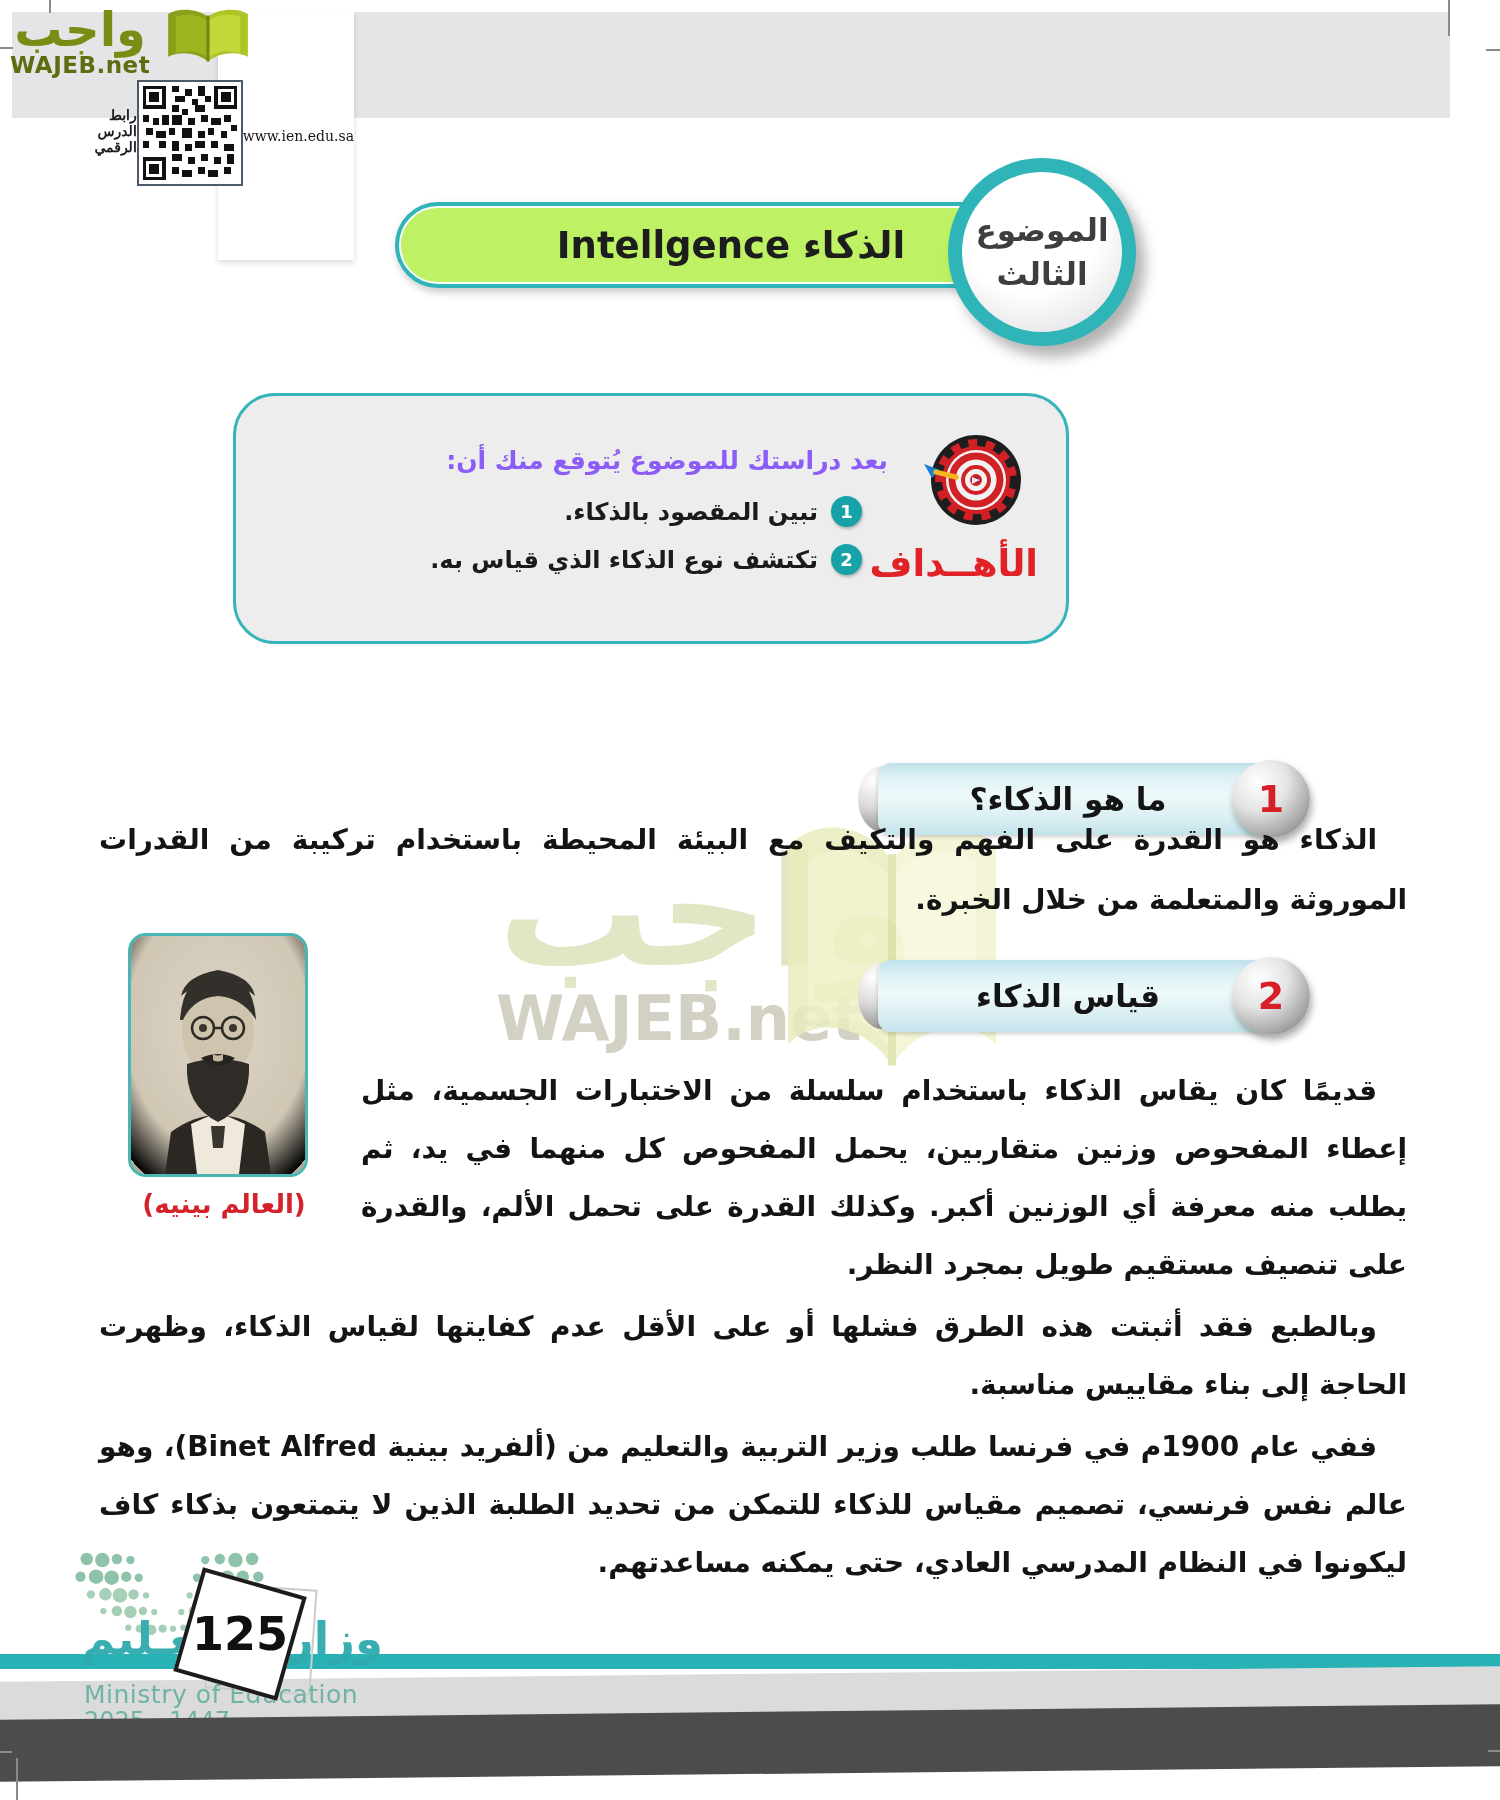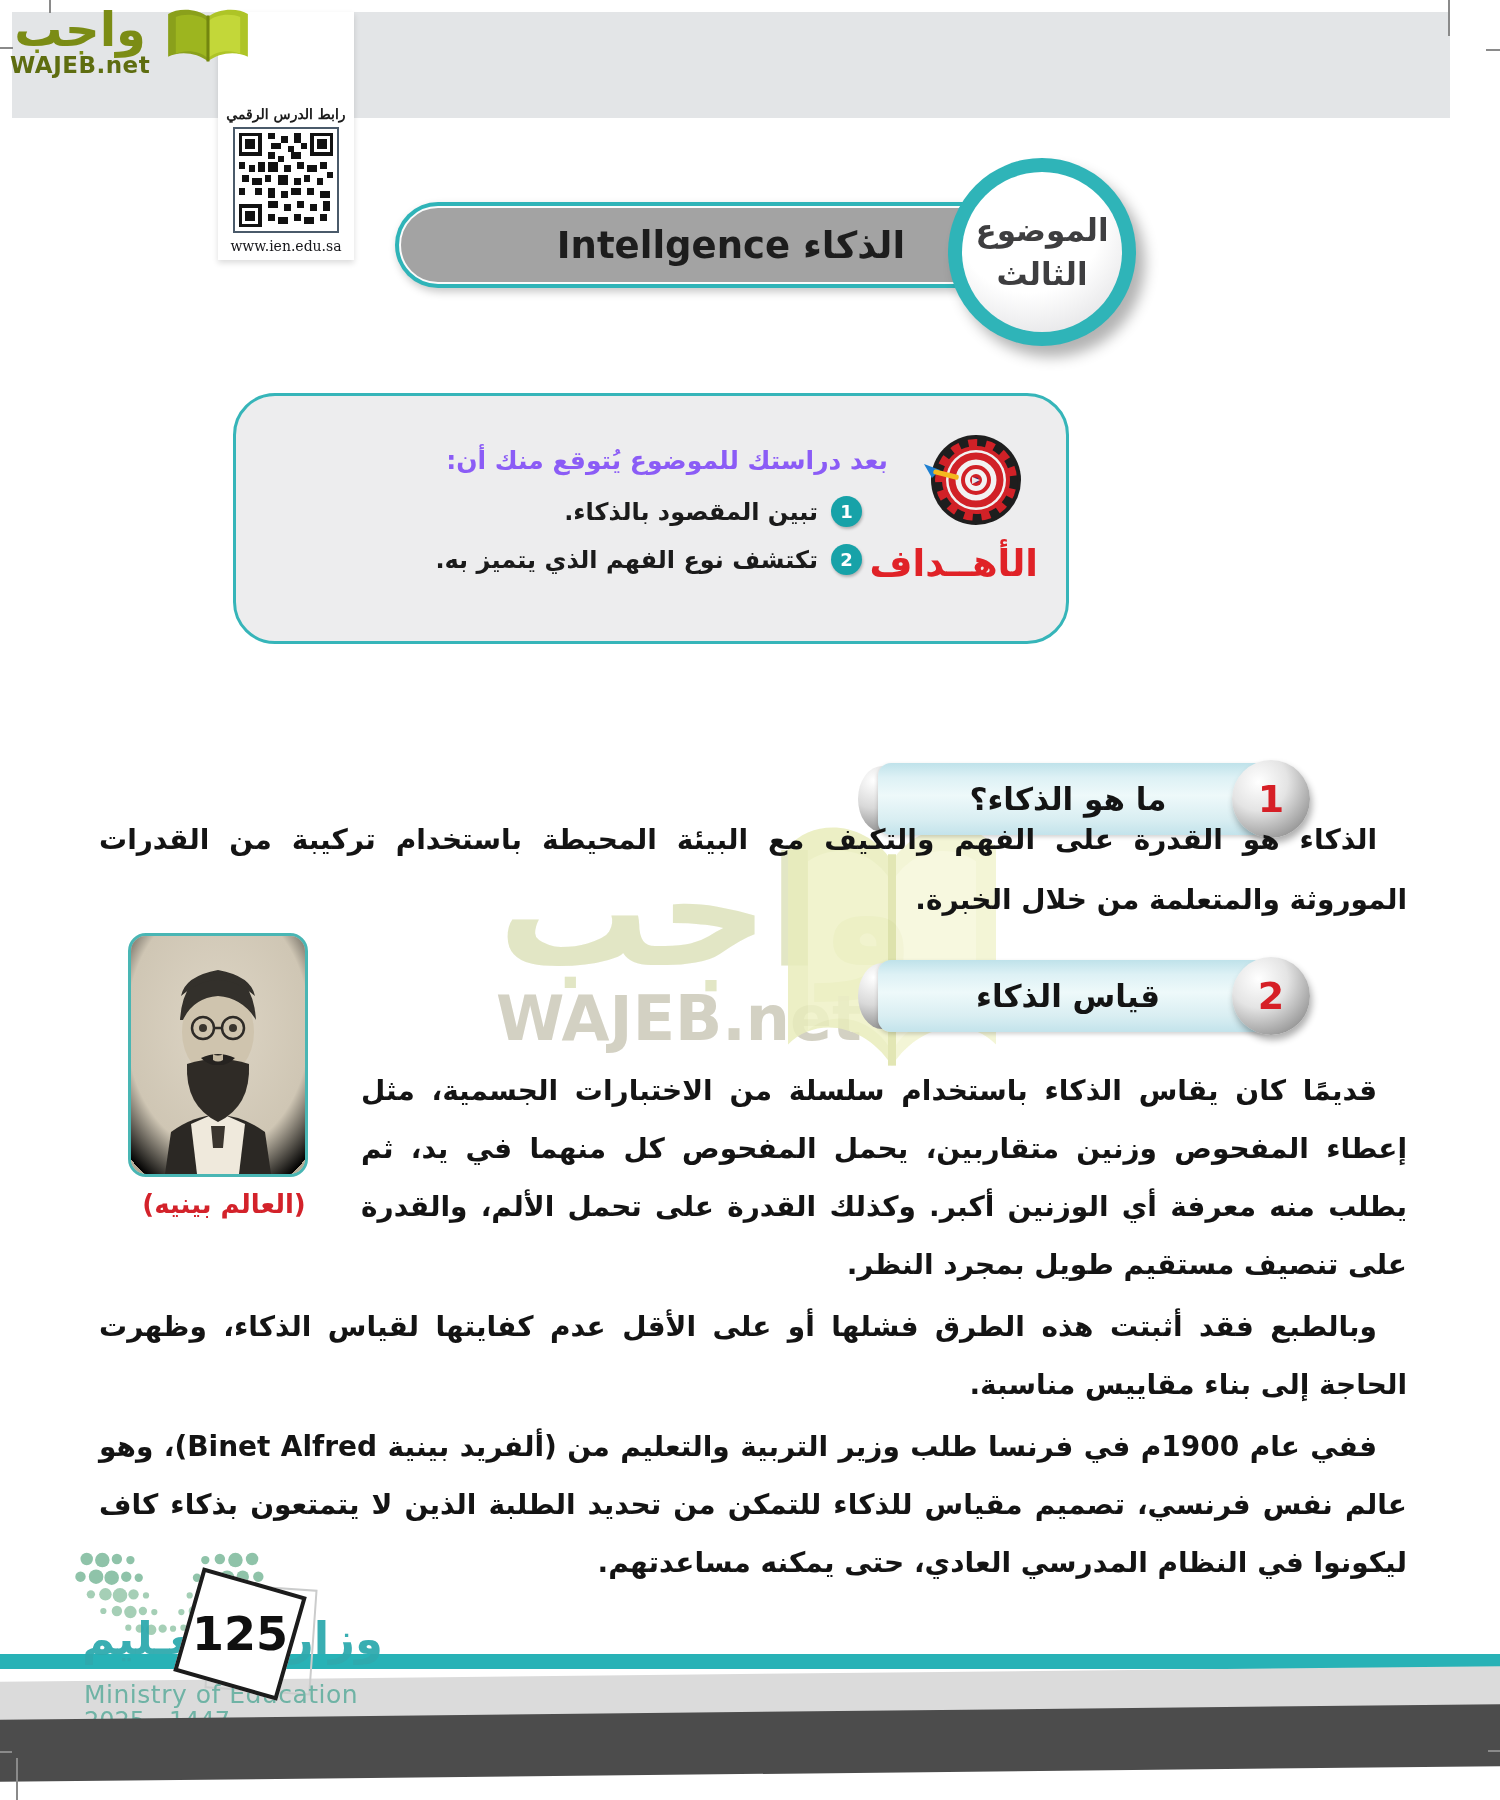"رابط الدرس الرقمي" .qr-panel { flex-direction: column -> row }
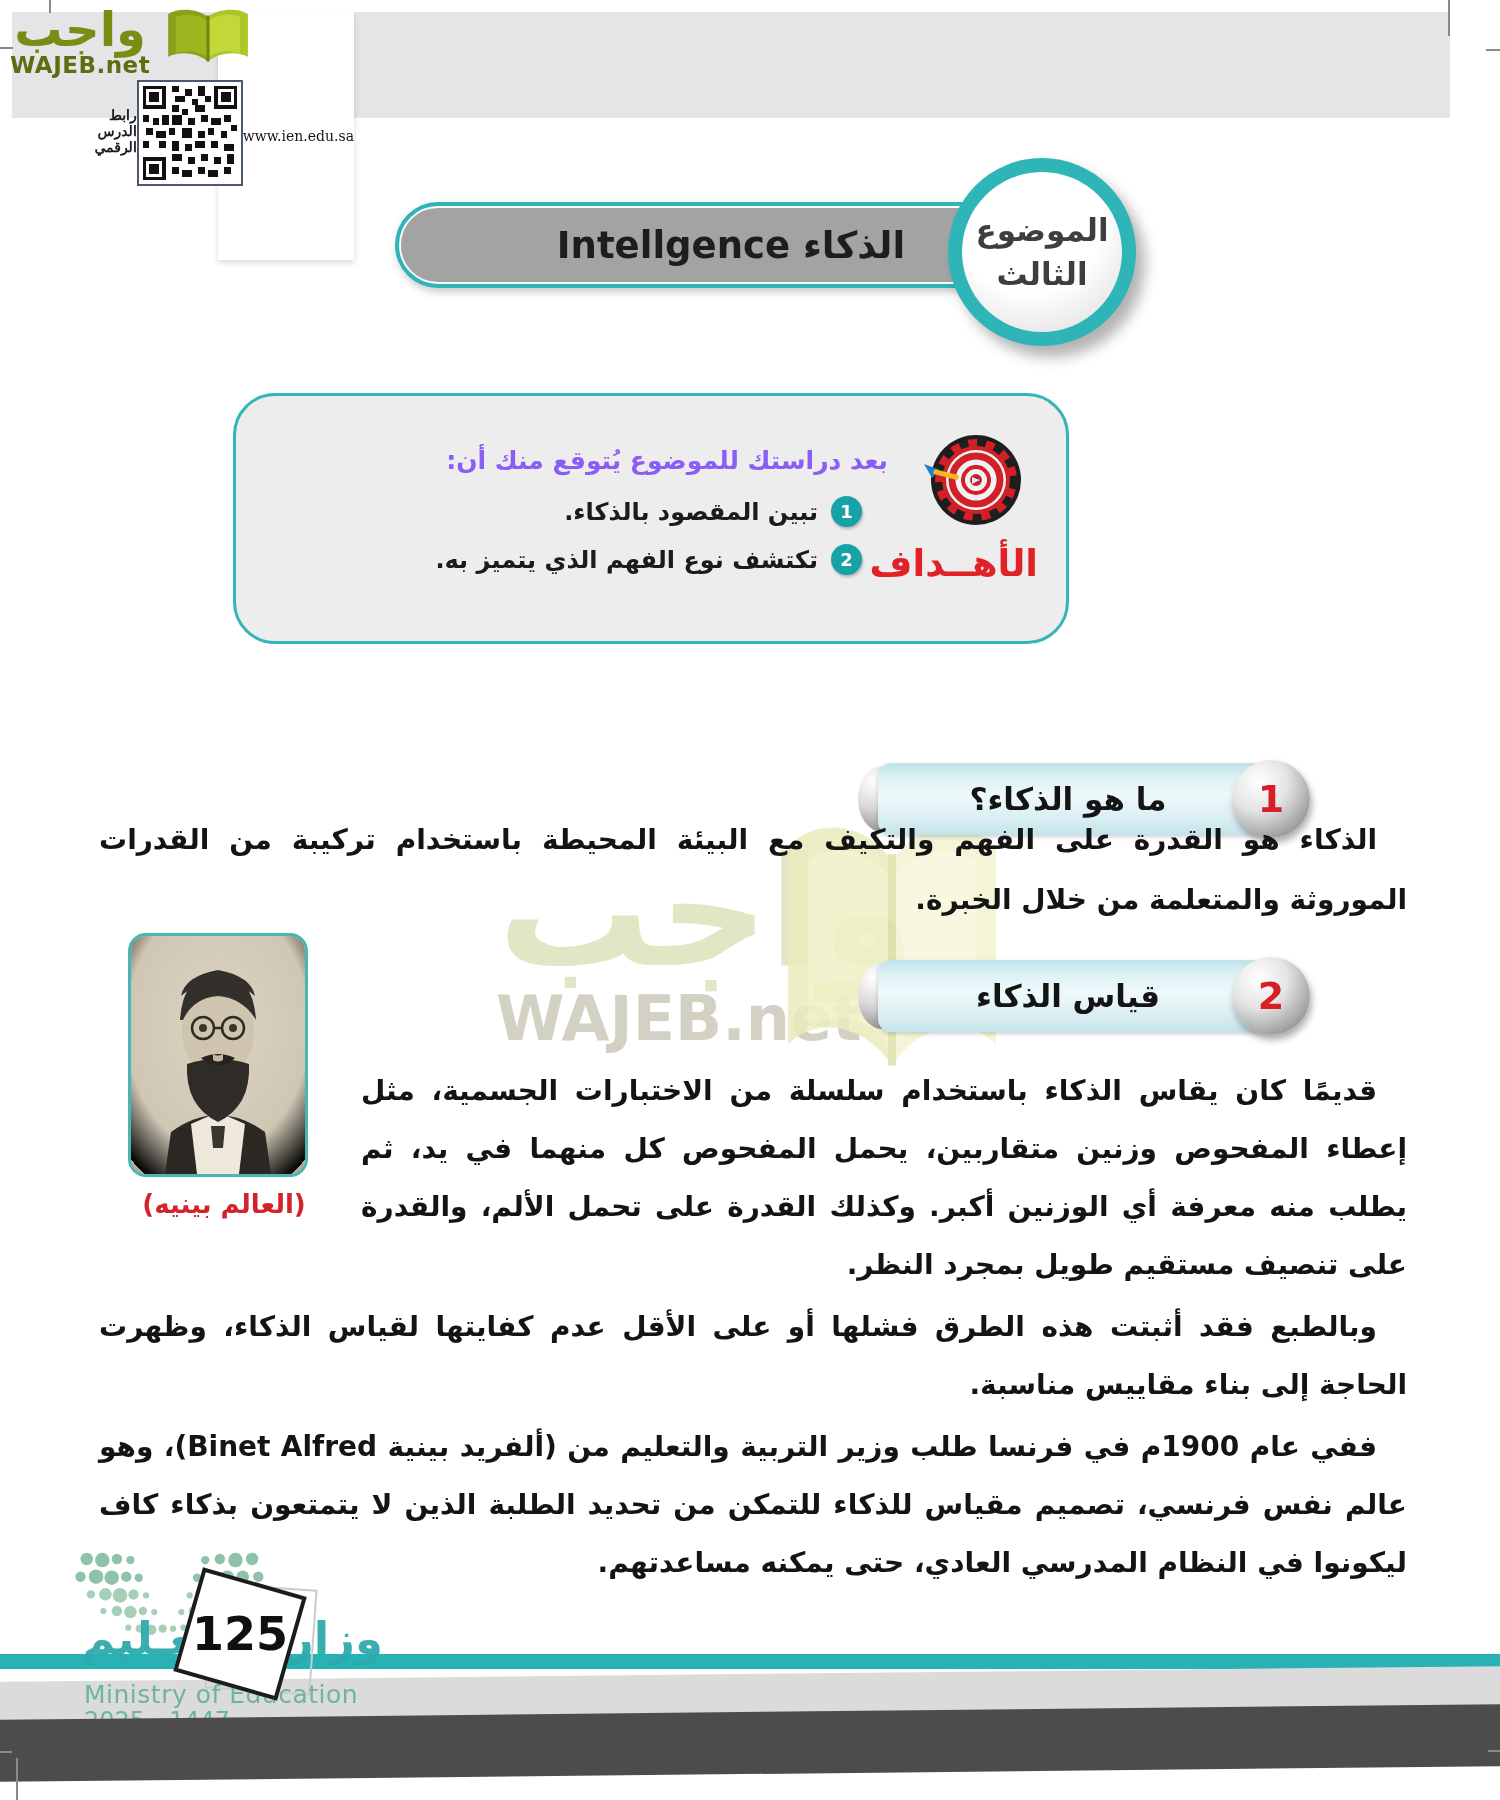"الذكاء Intellgence" .title-pill-inner { background: #a3a3a3 -> #bef264 }
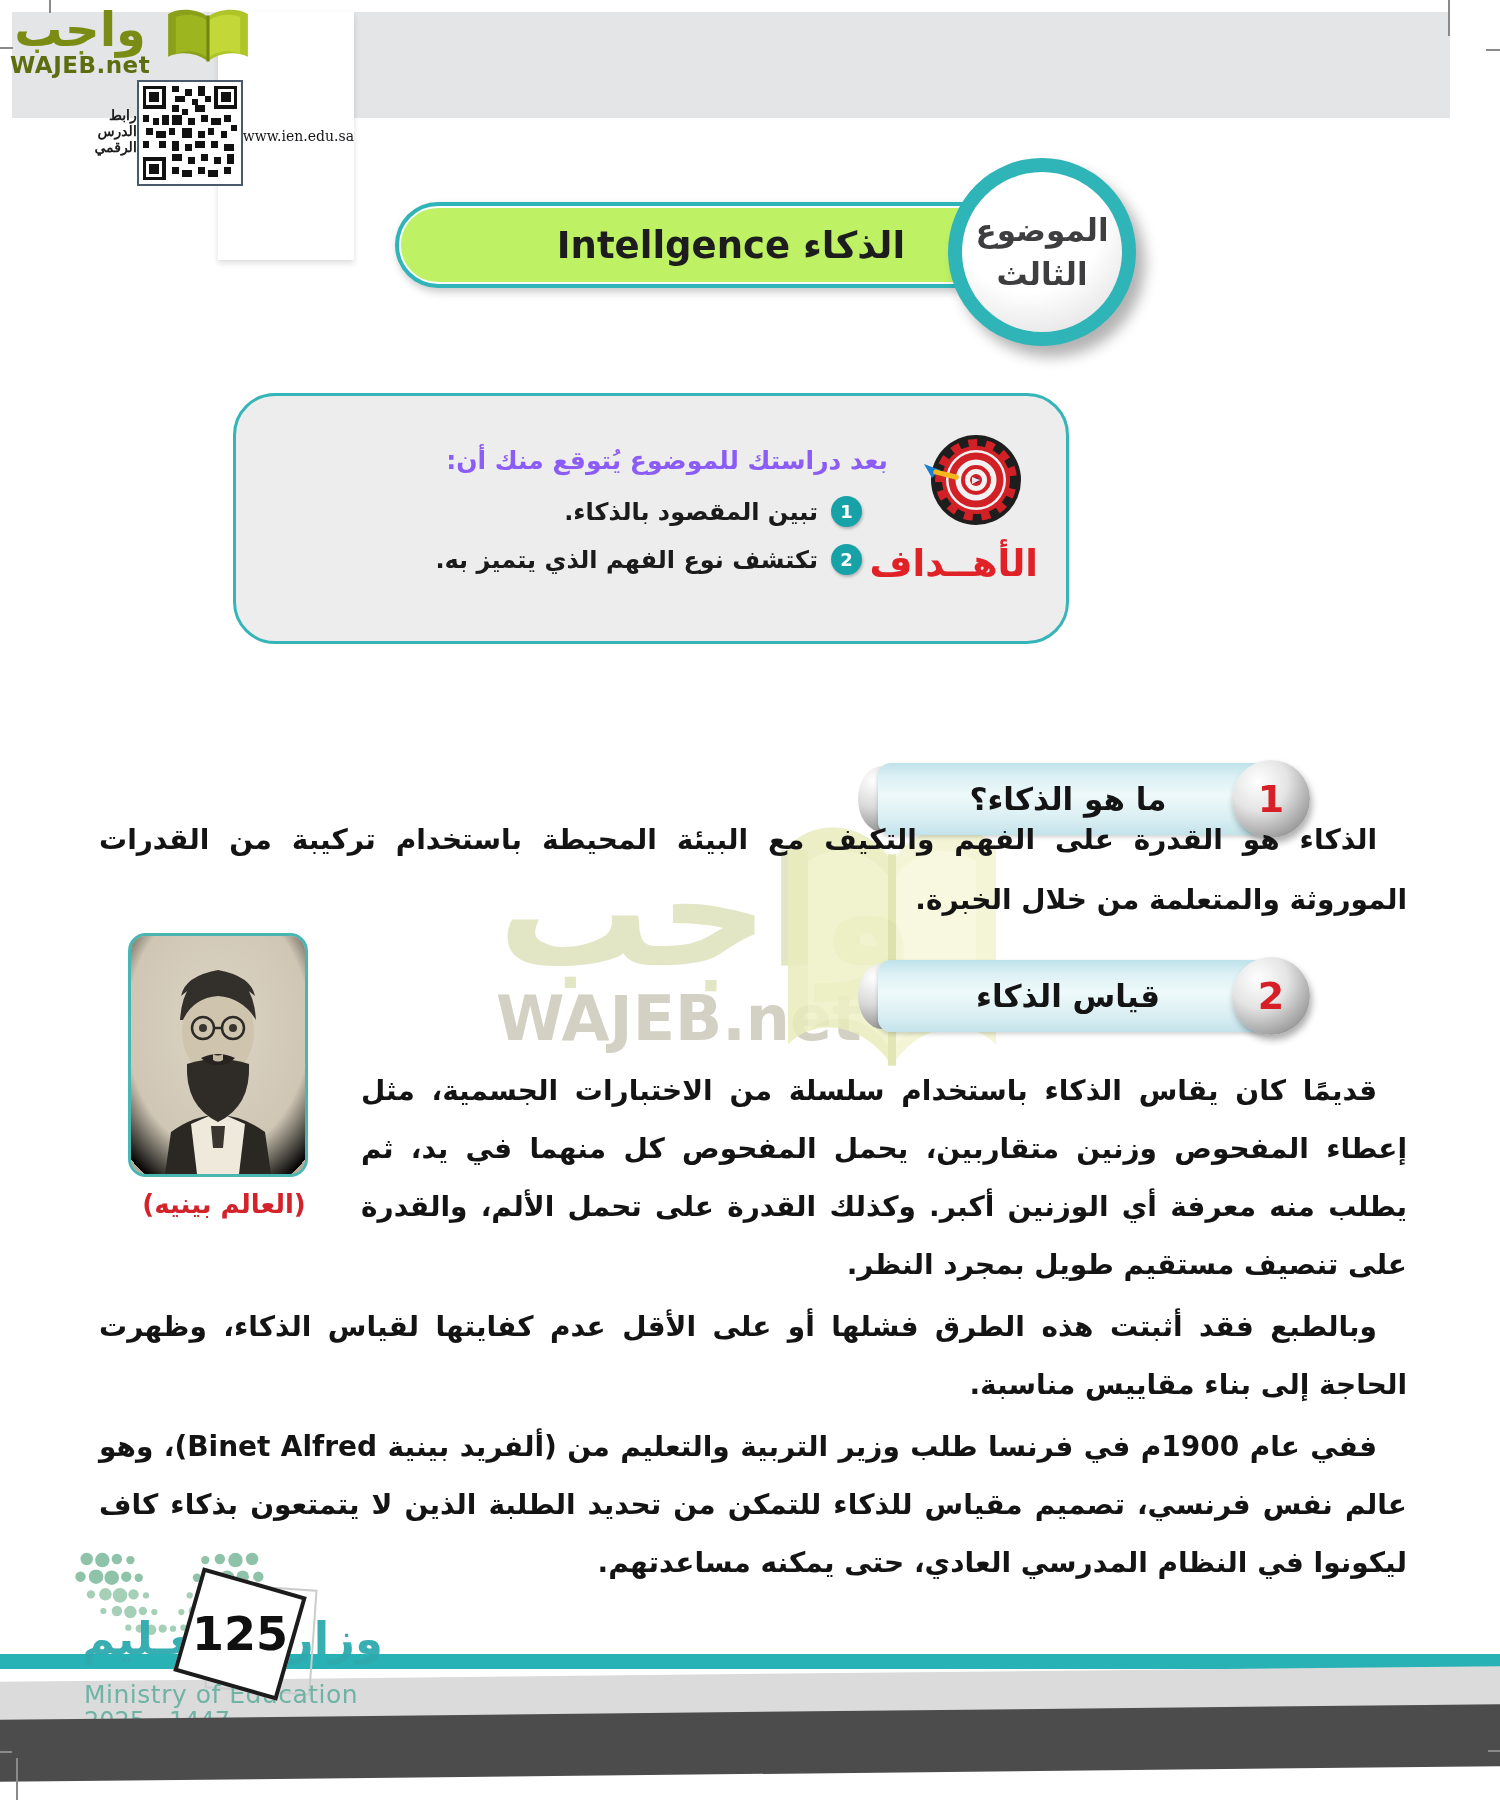"تكتشف نوع الفهم الذي يتميز" span { text: الفهم الذي يتميز -> الذكاء الذي قياس }
